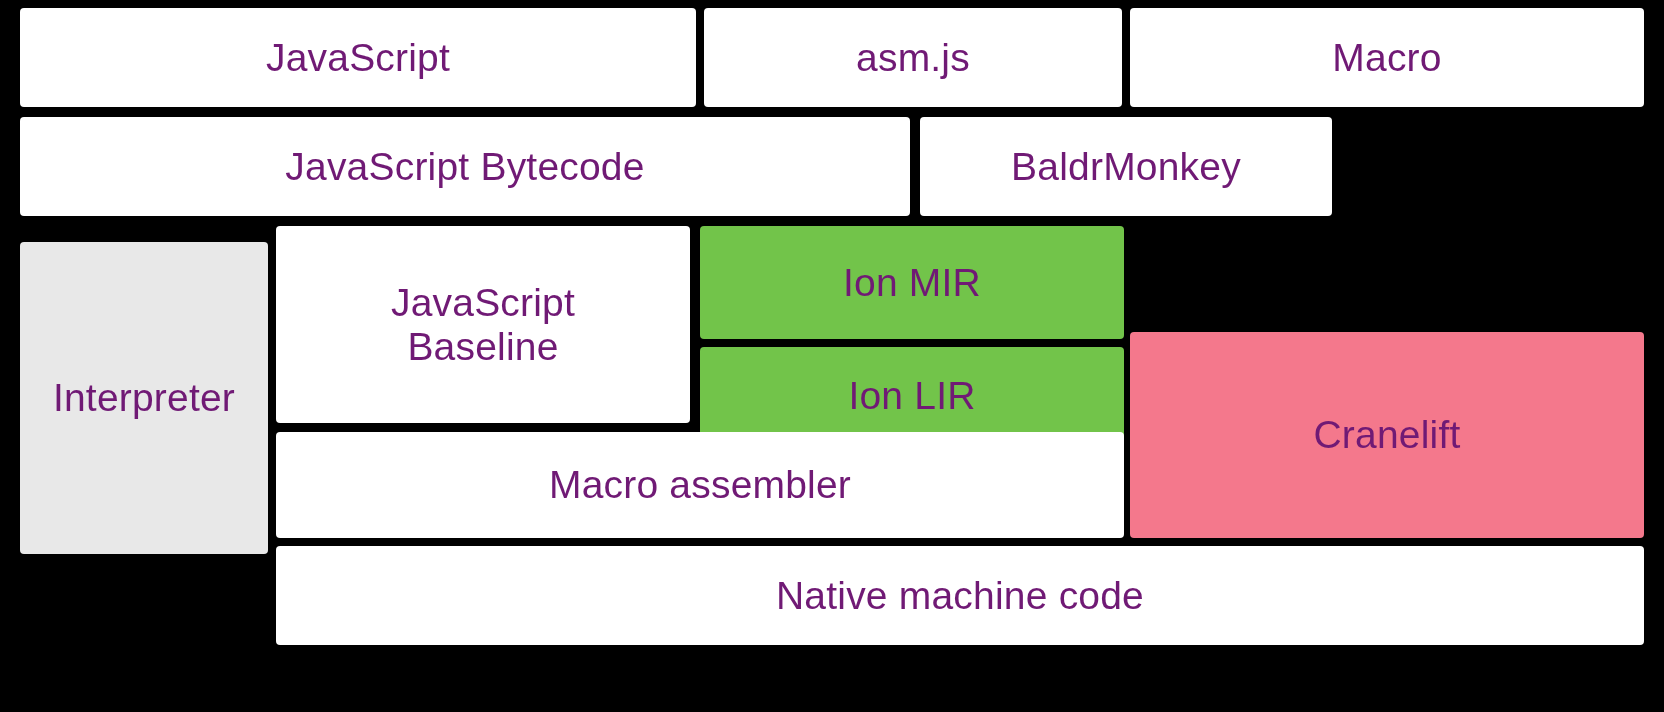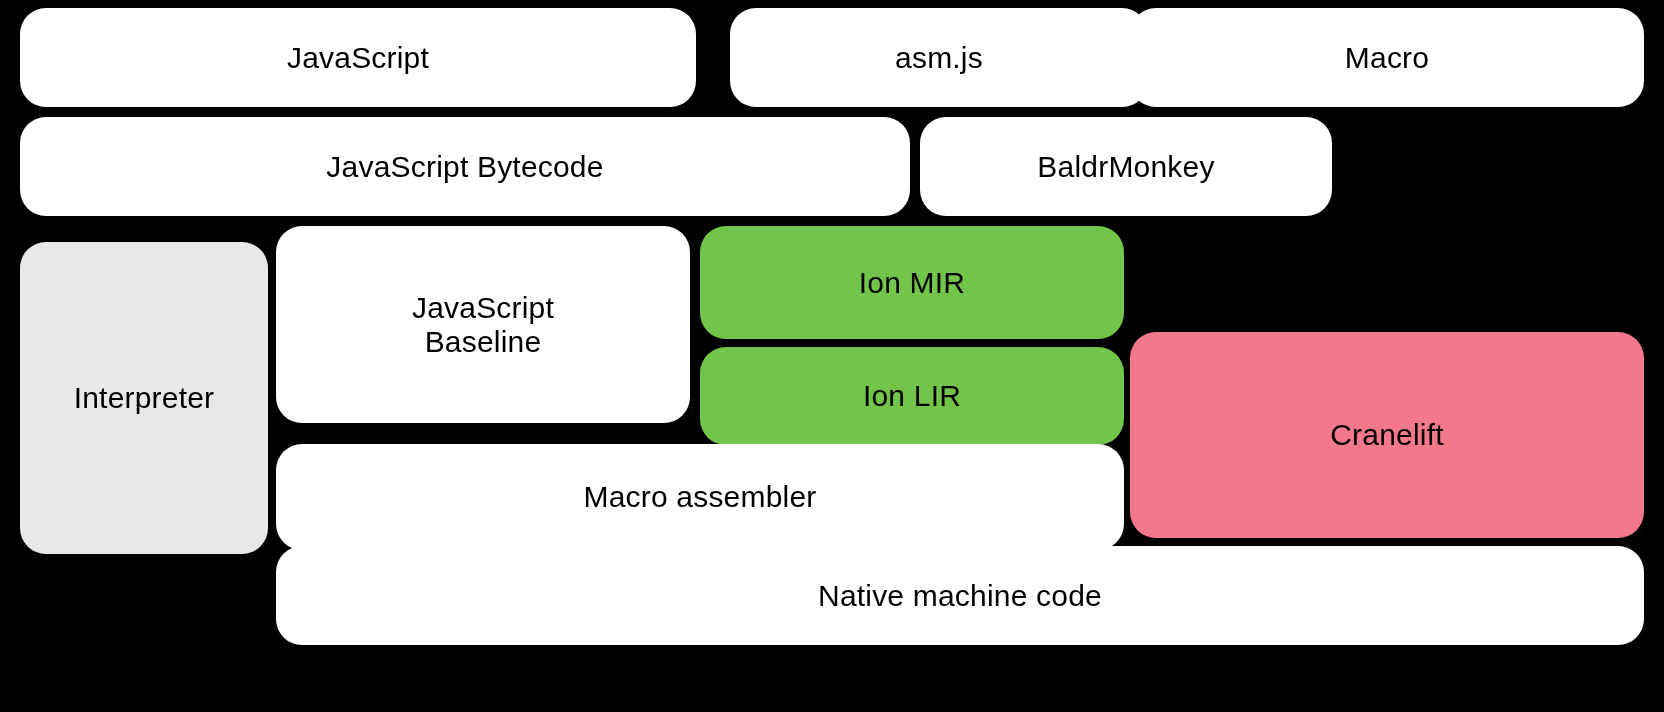"JavaScript" .node { border-radius: 26px -> 4px; color: #000000 -> #701a75; font-size: 30px -> 39px }
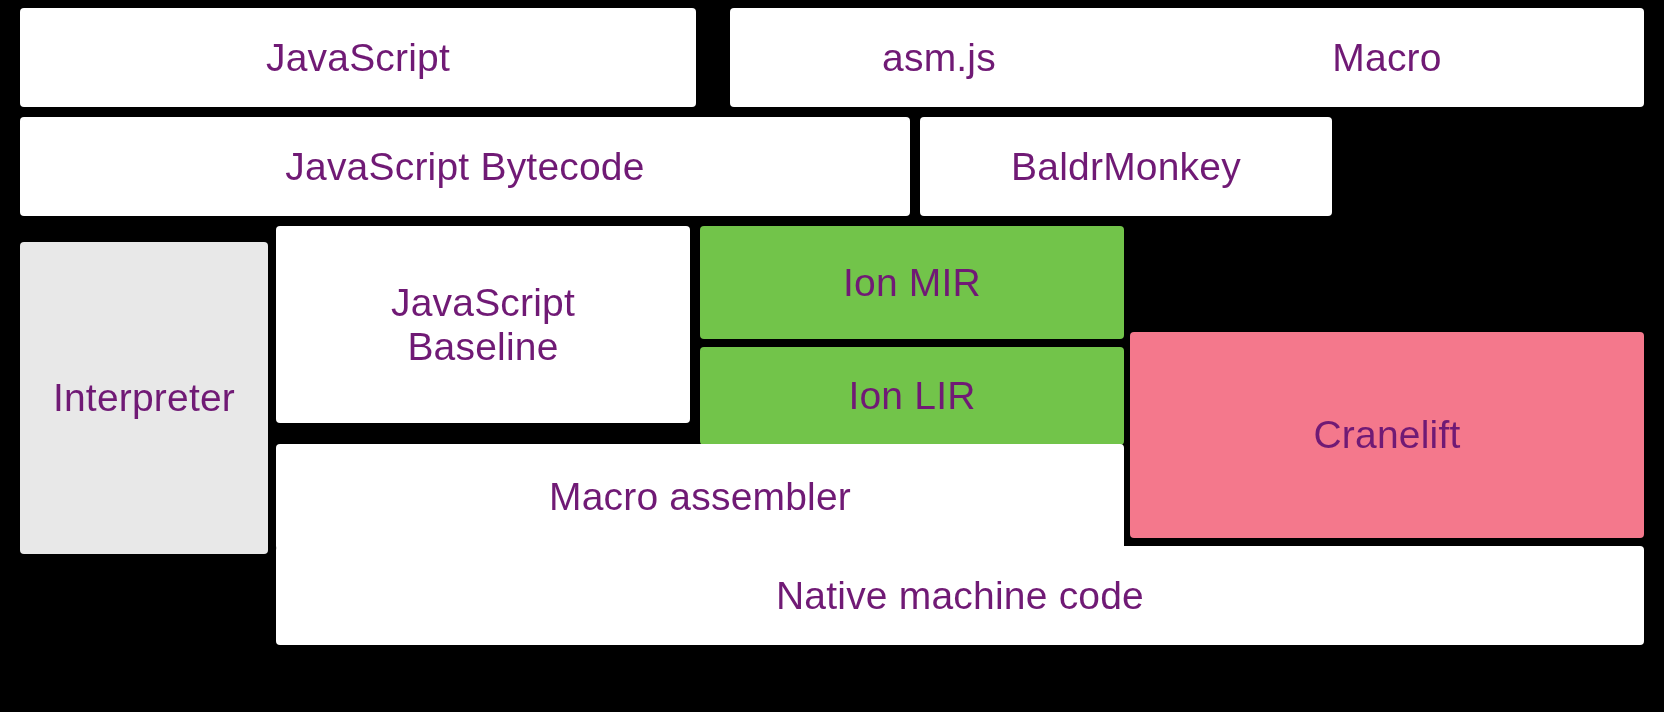"asm.js" .n-asmjs { margin-left: 26px -> none }
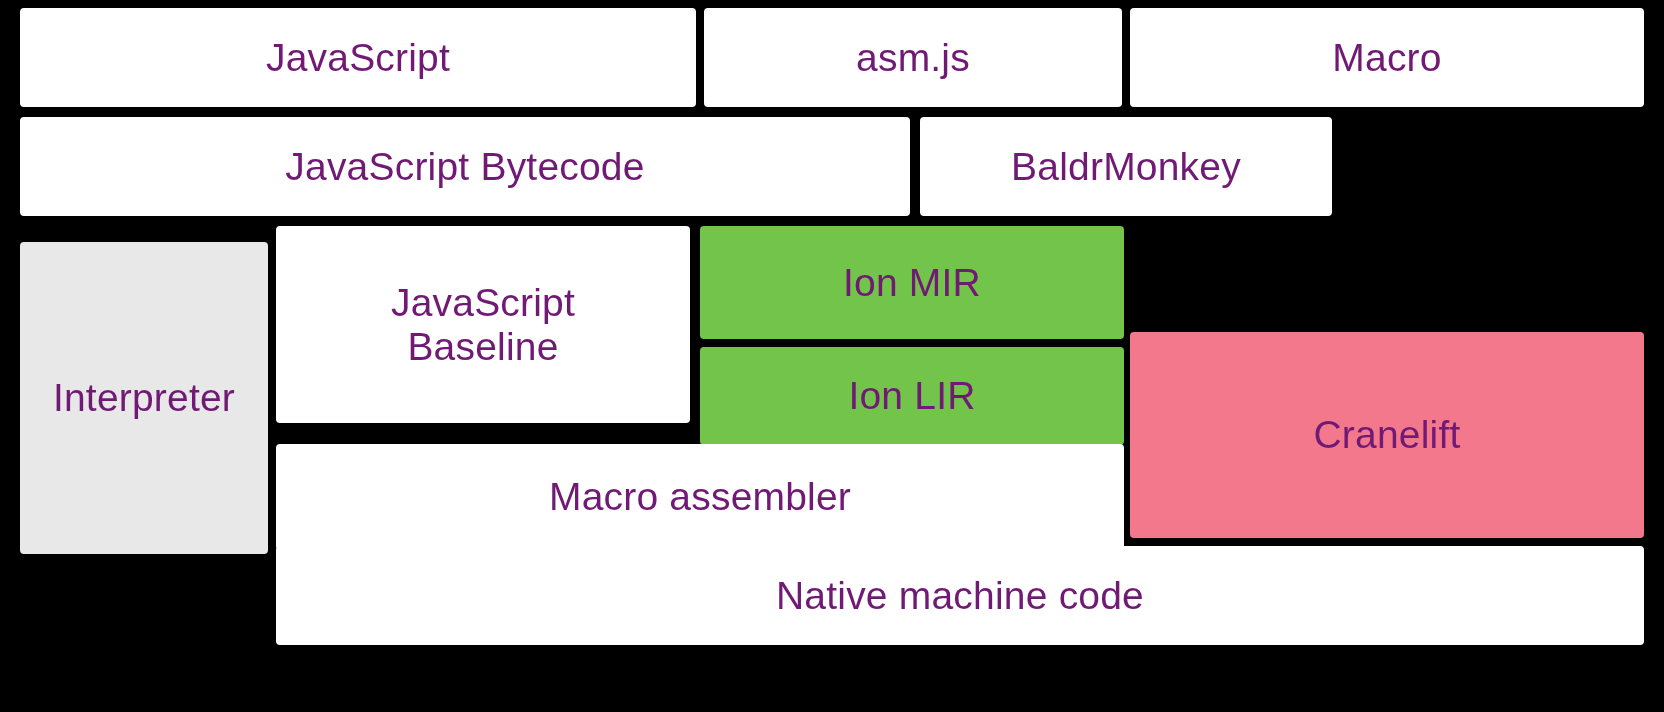"Macro assembler" .n-macro-assembler { margin-top: 12px -> none }
